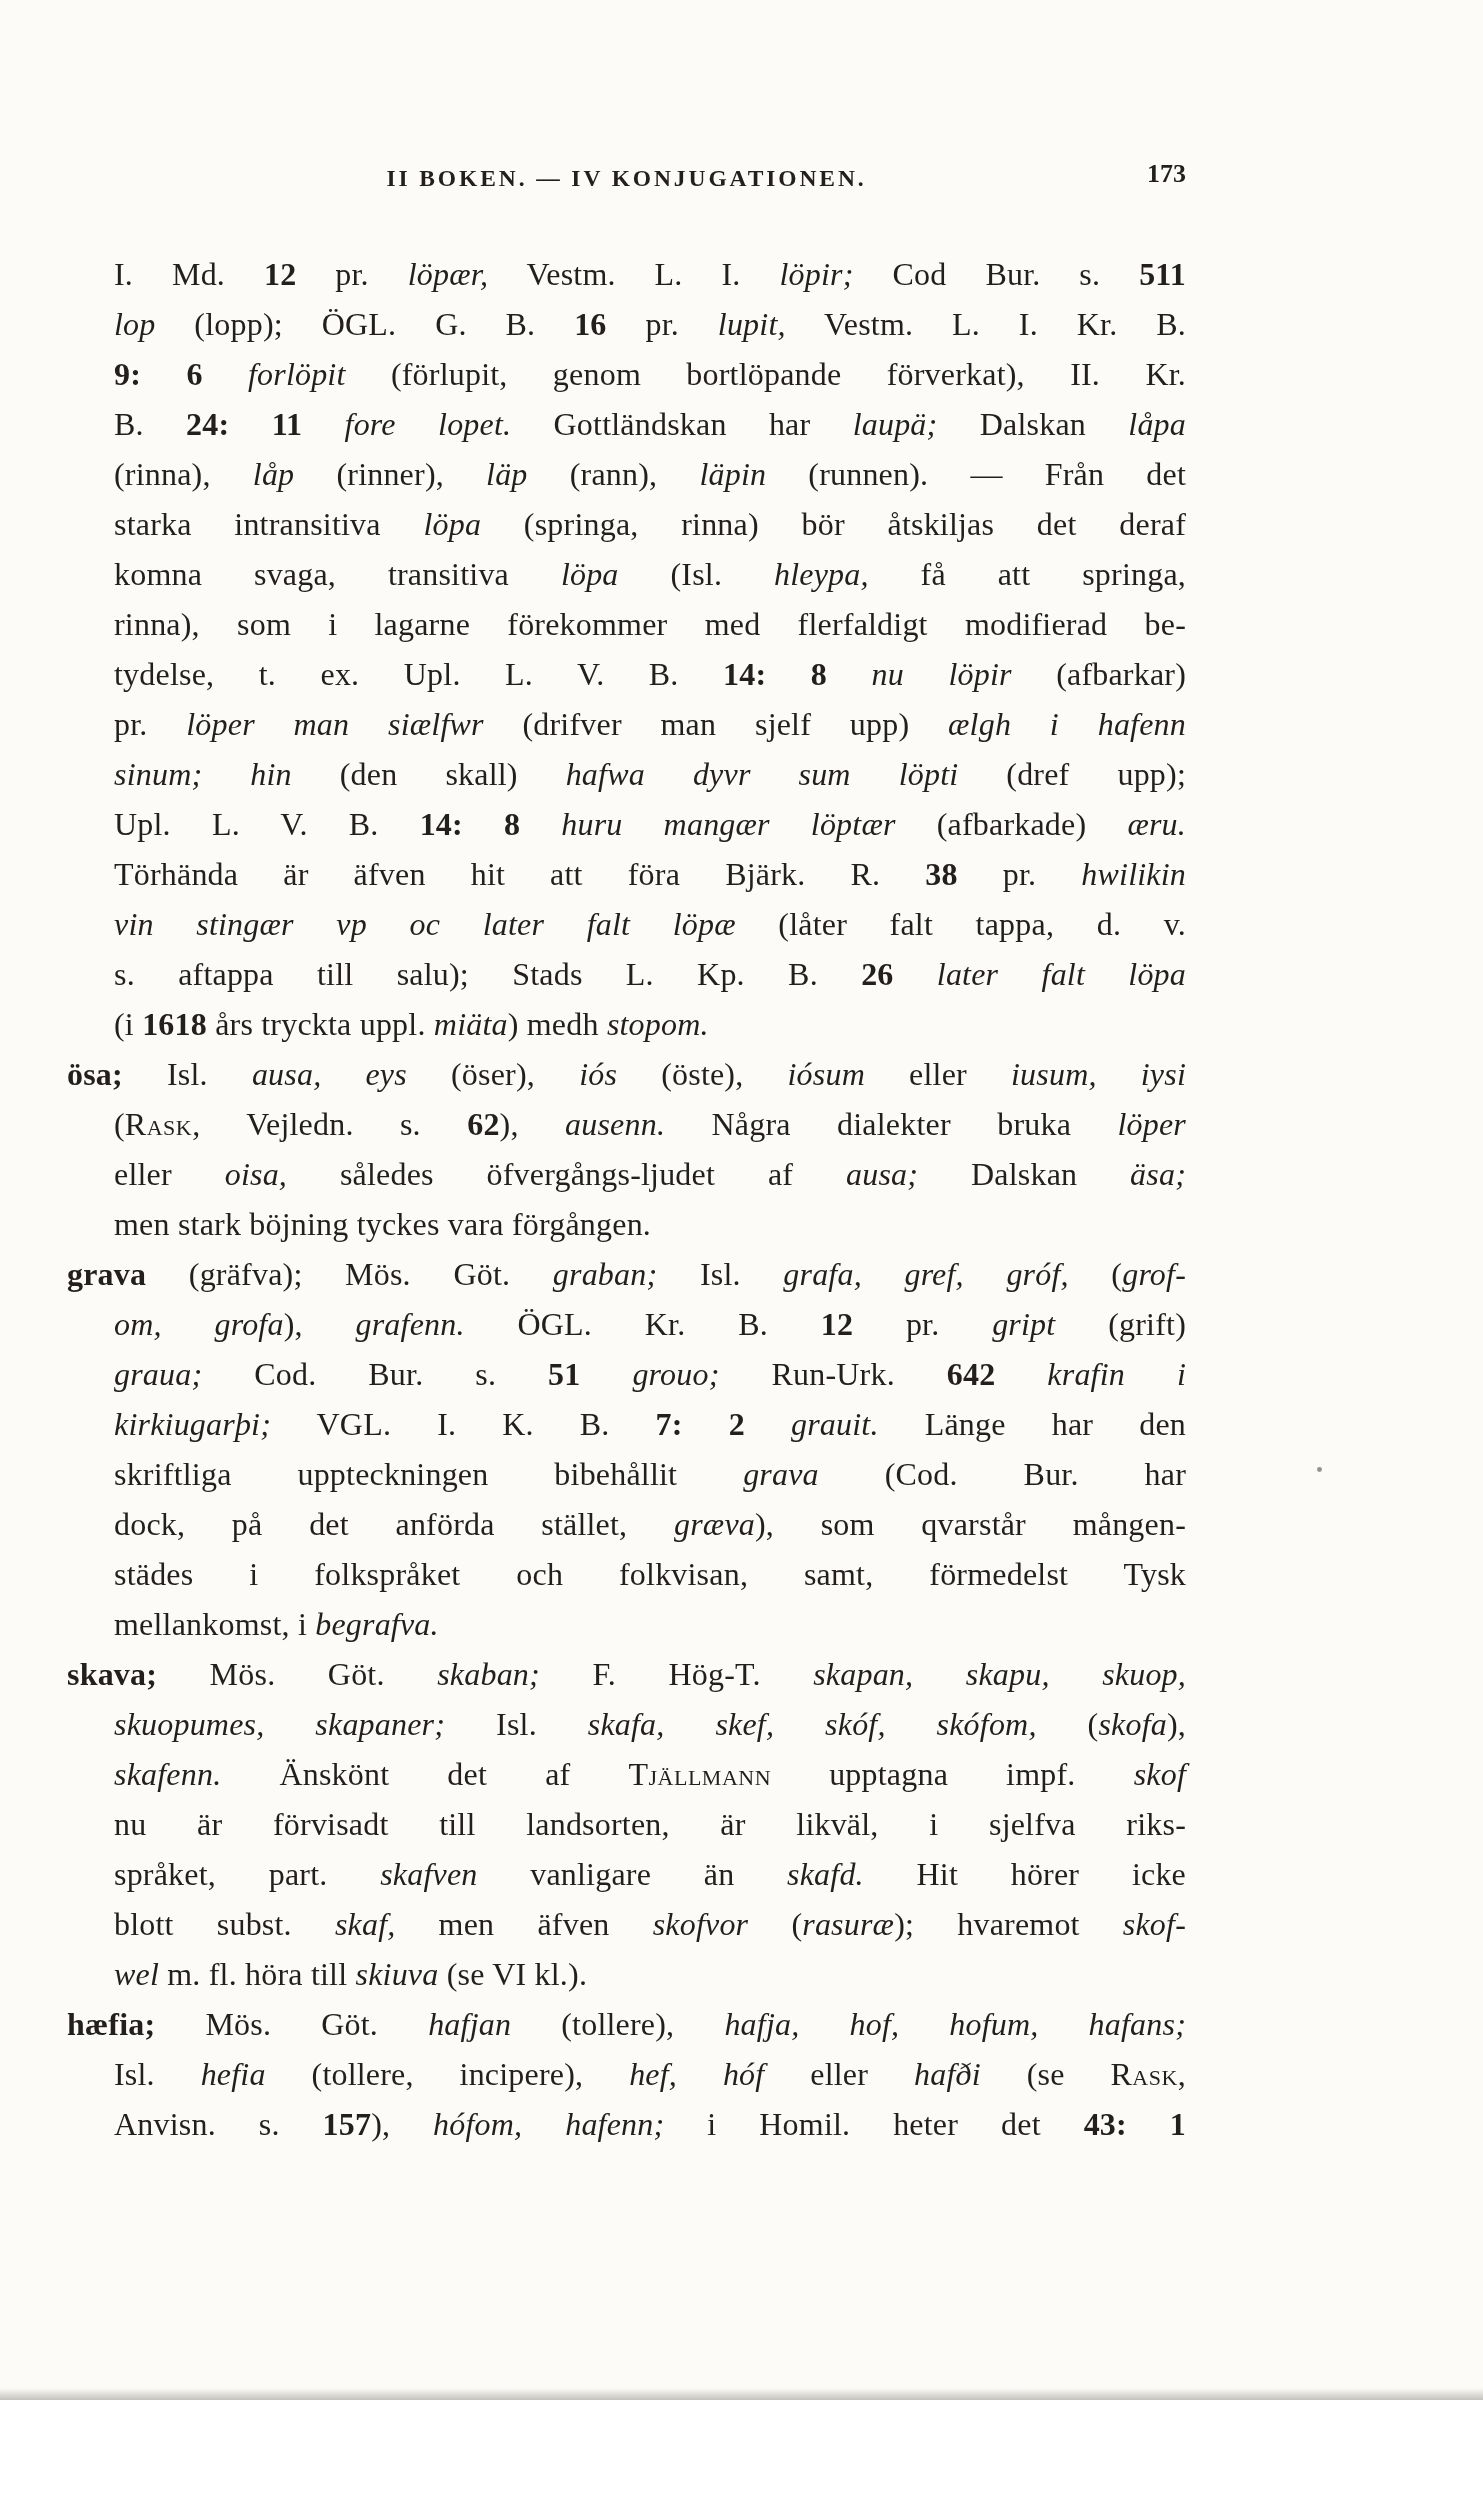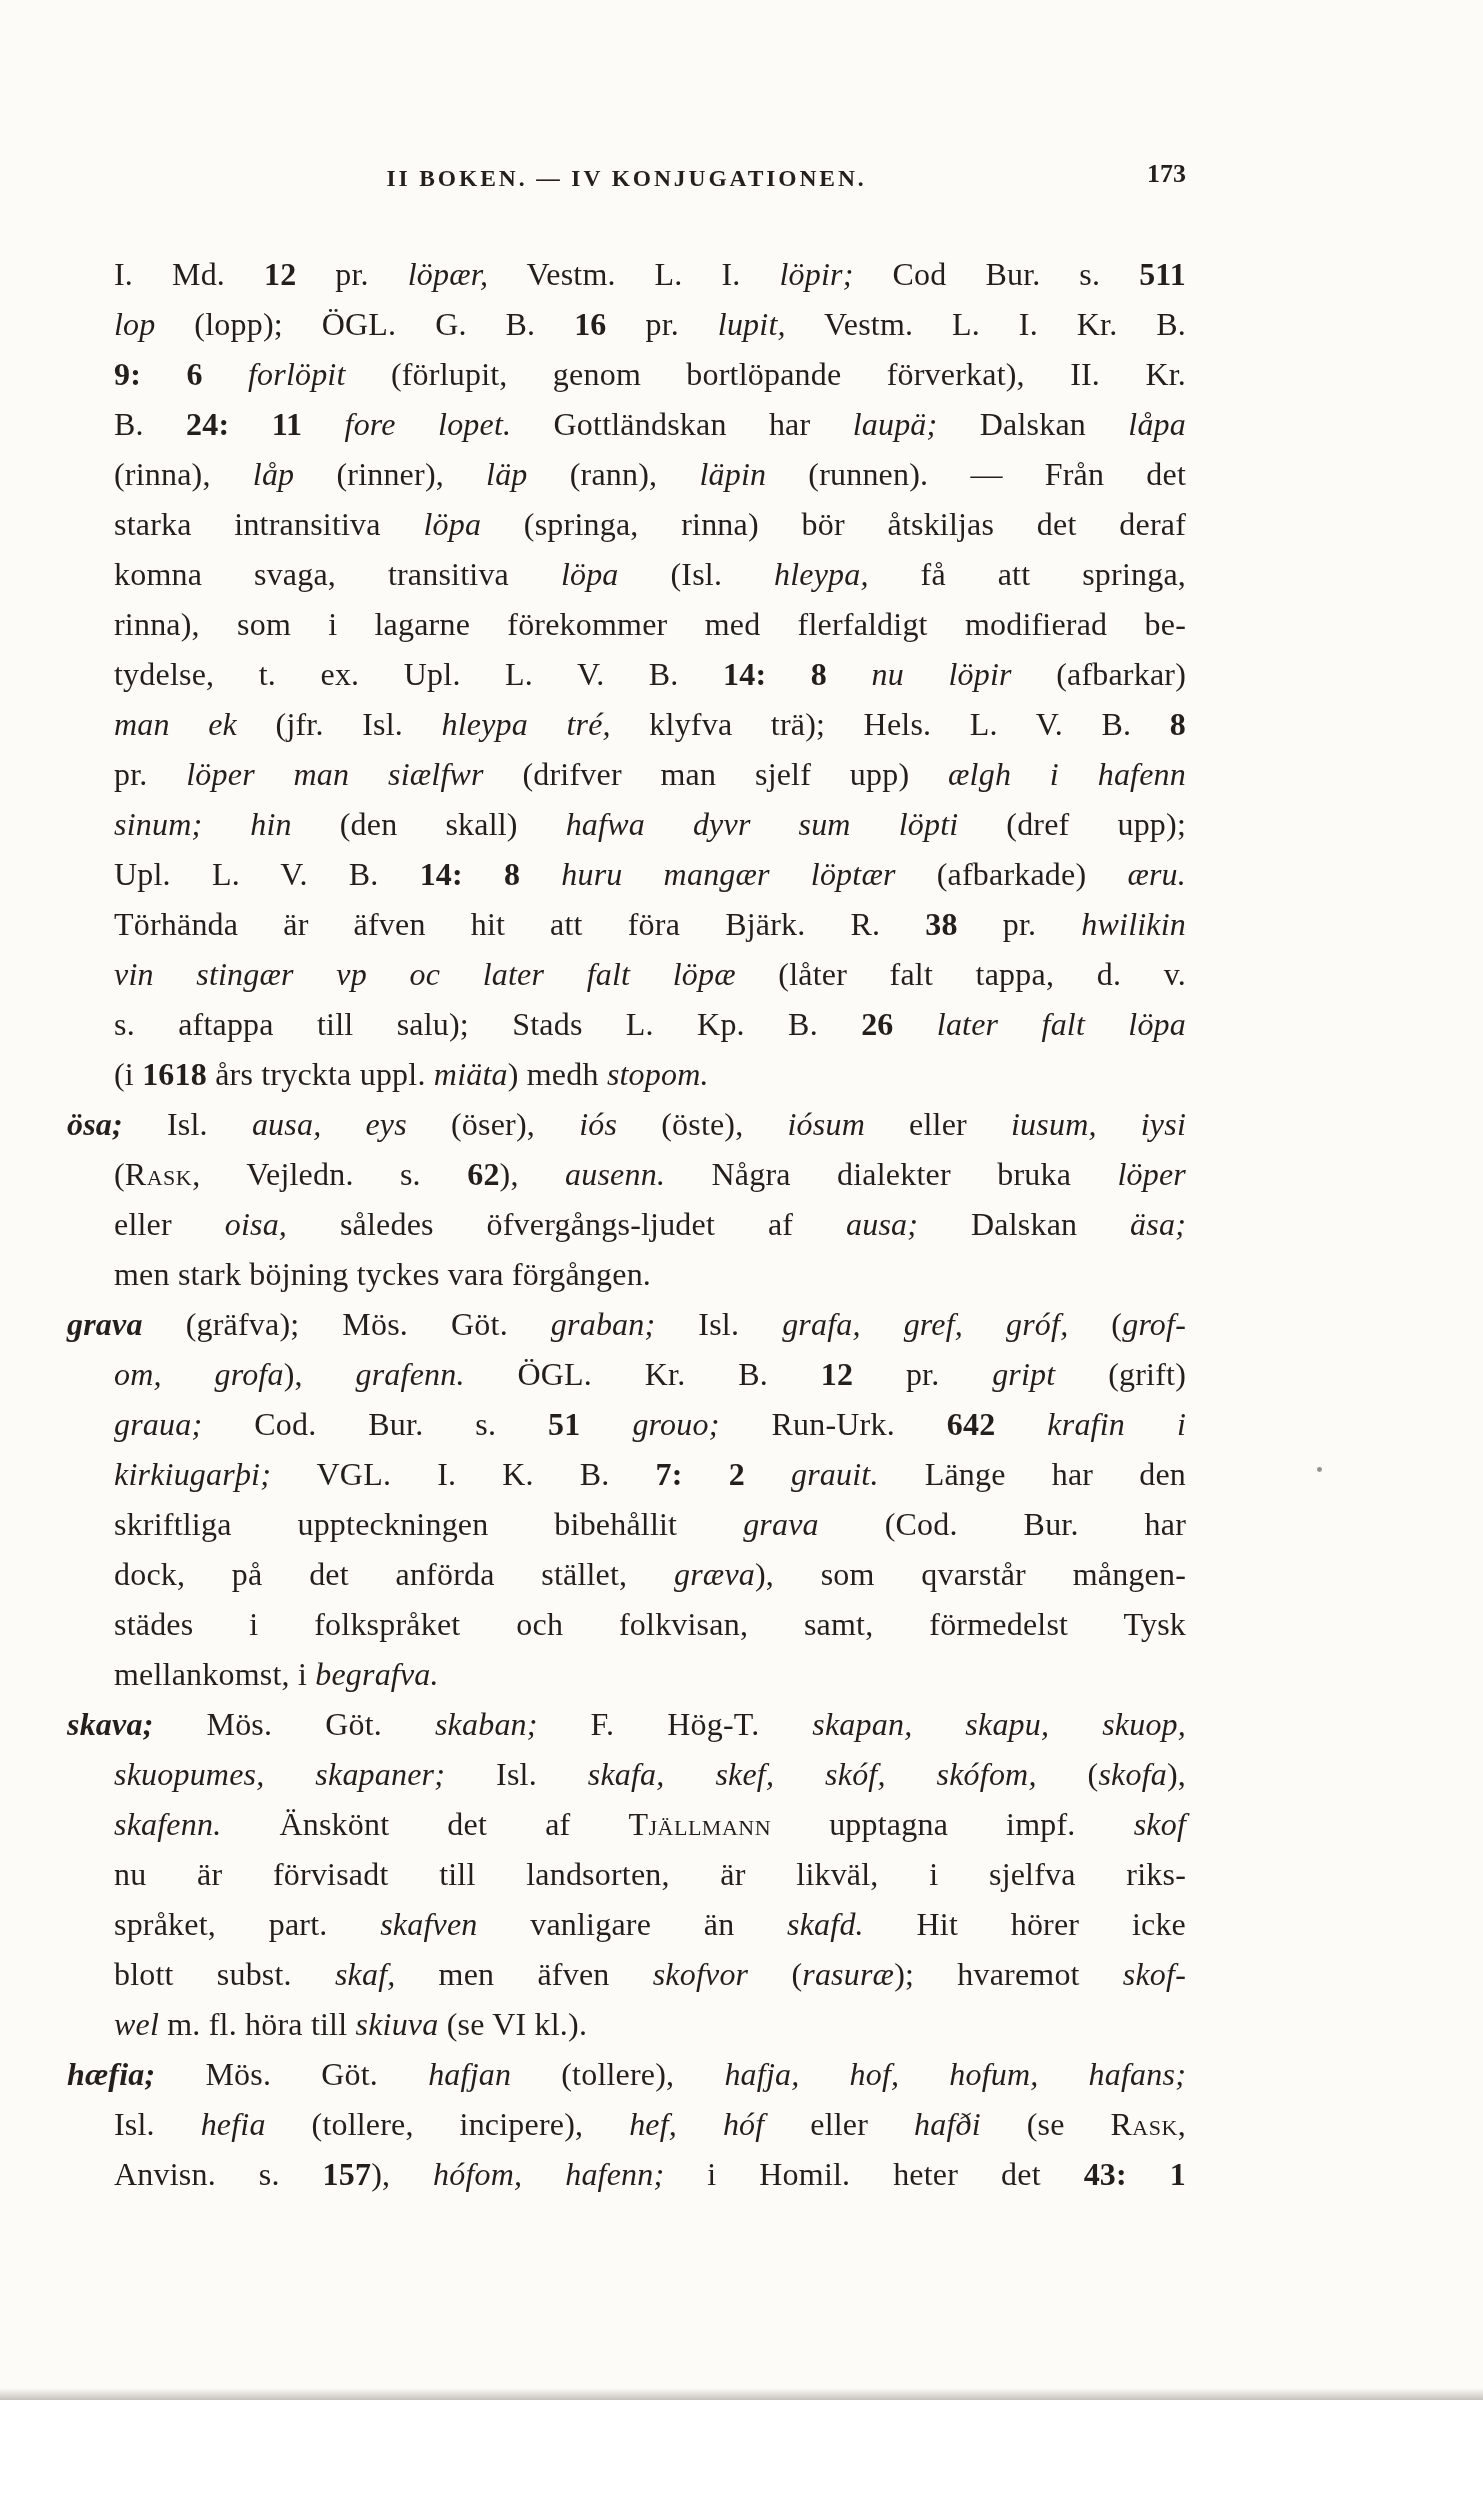"man ek (jfr. Isl. hleypa" div.line { html: <div><span>man ek</span><span> (jfr. Isl. </span><span>hleypa tré,</span><span> klyfva trä); Hels. L. V. B. </span><span>8</span></div> -> none }
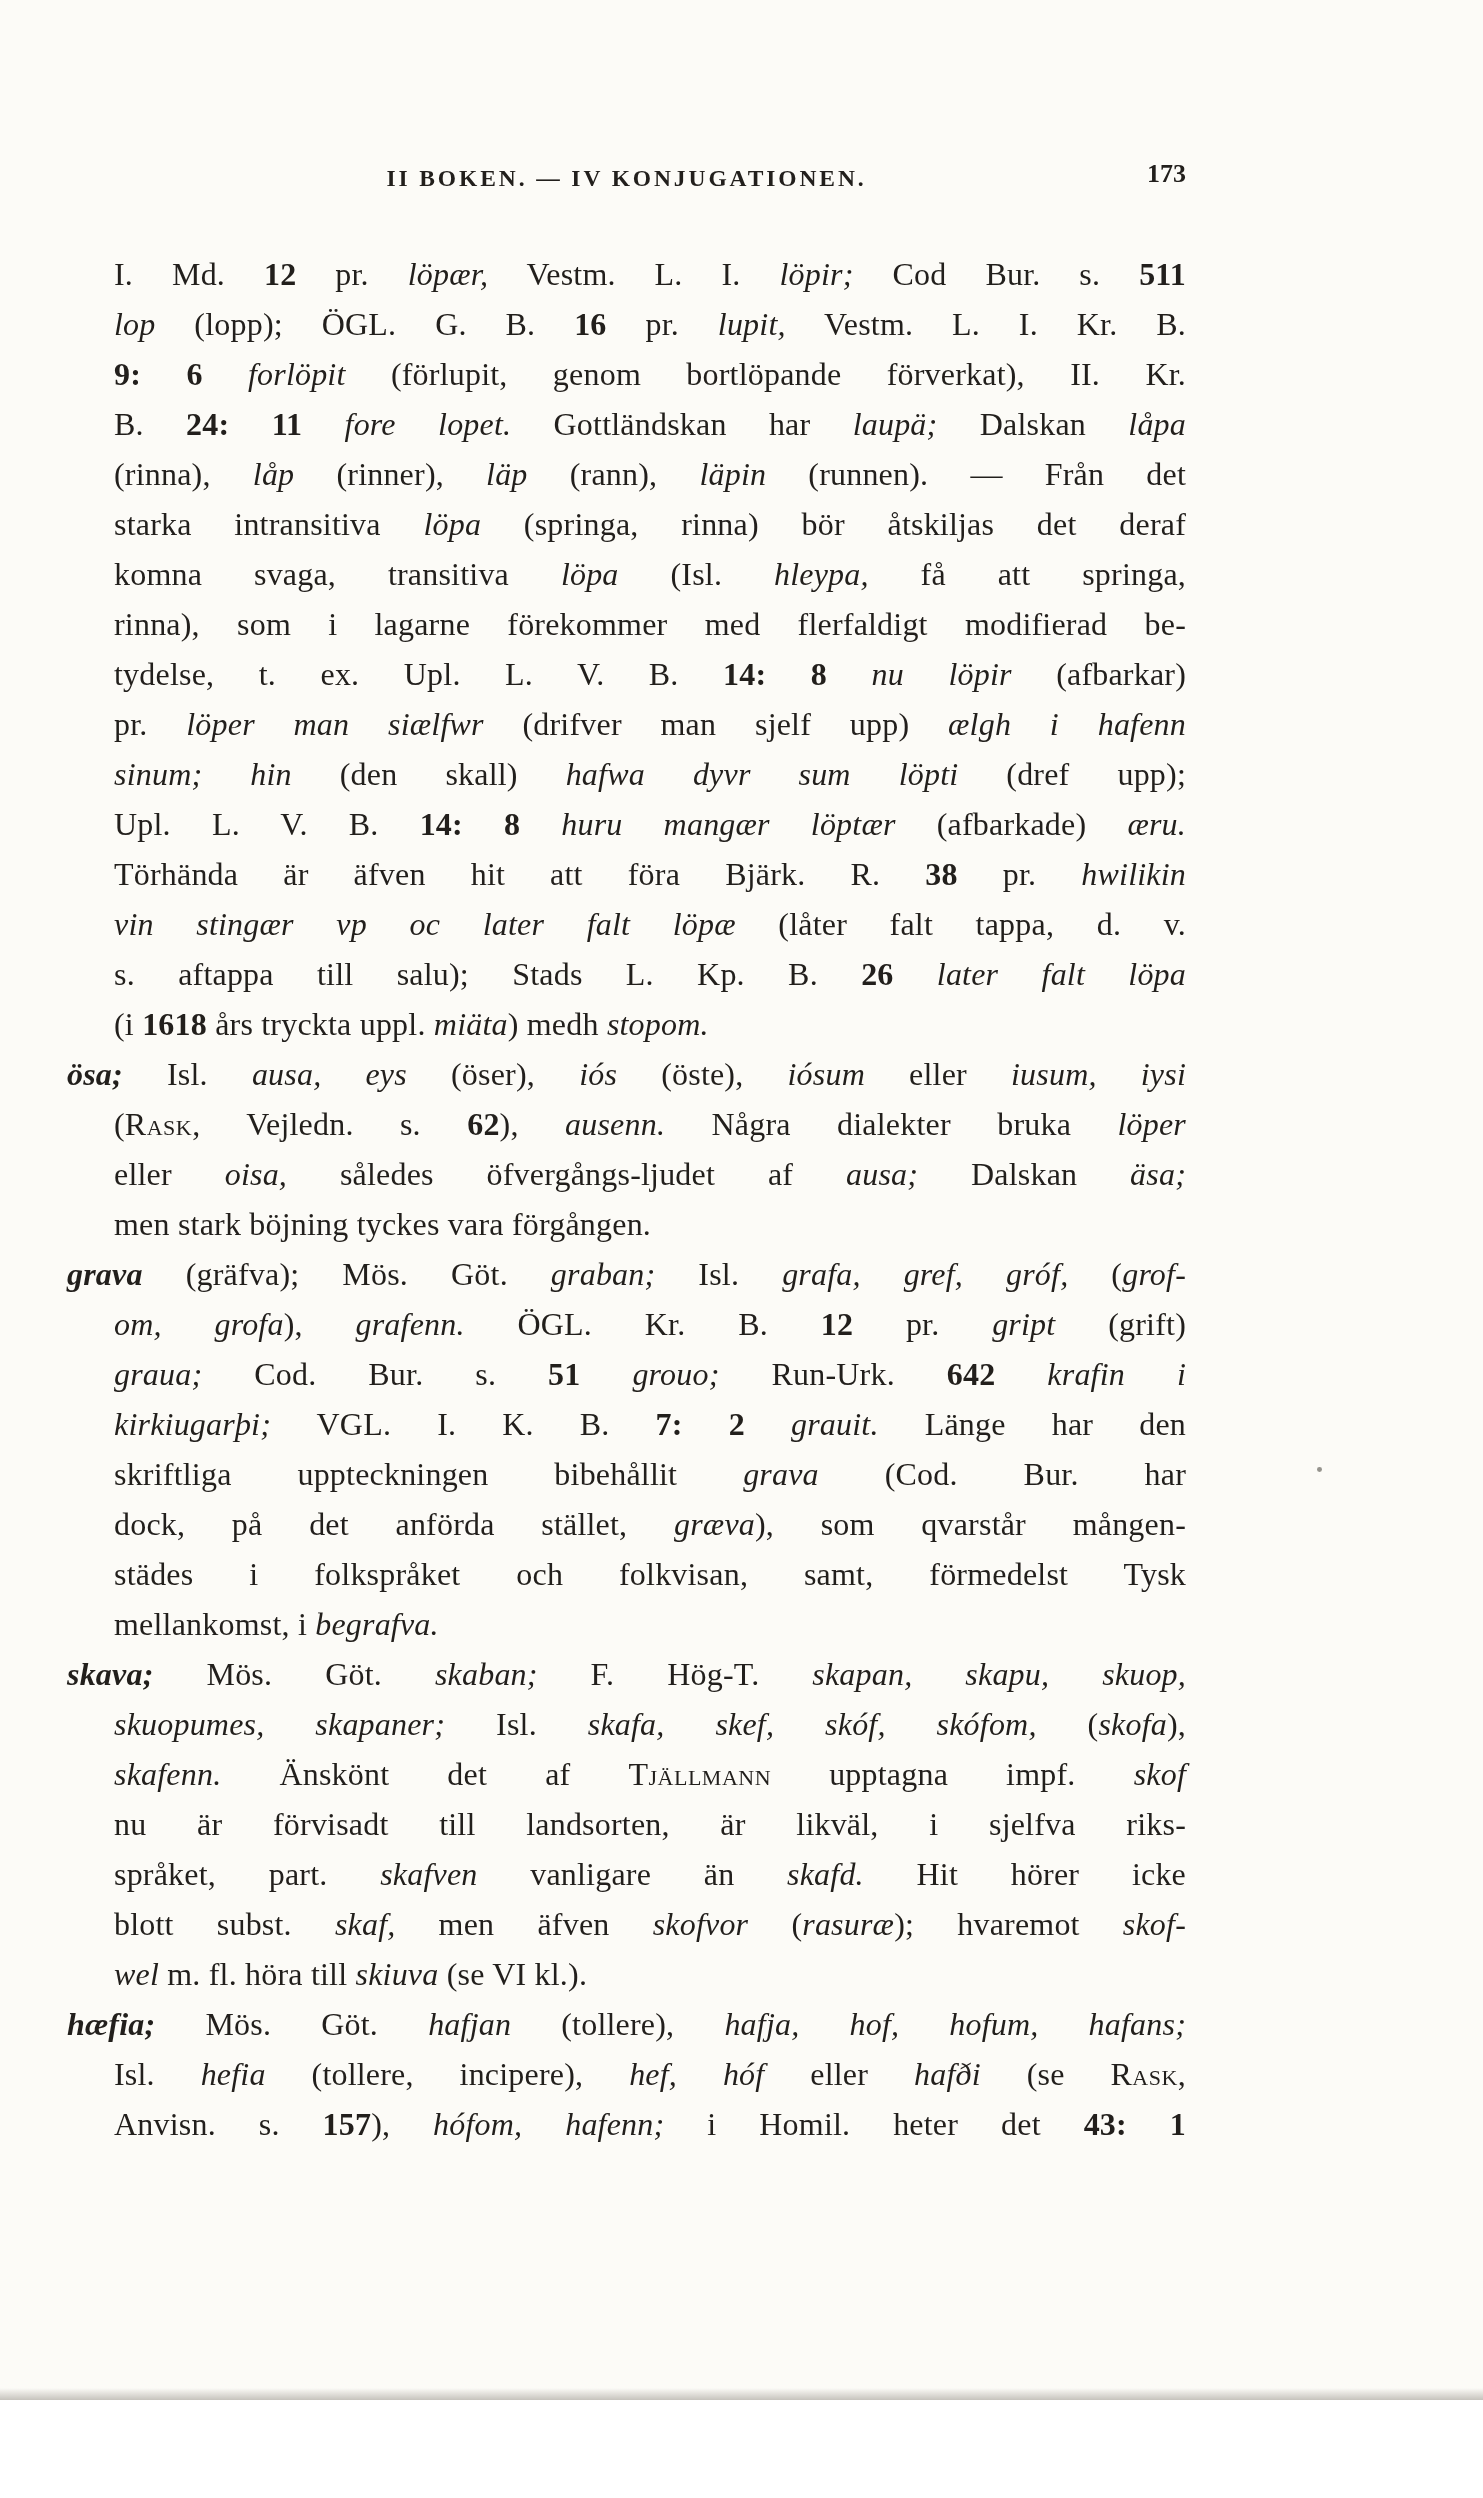"ösa;" .seg-bi { font-style: italic -> none }
